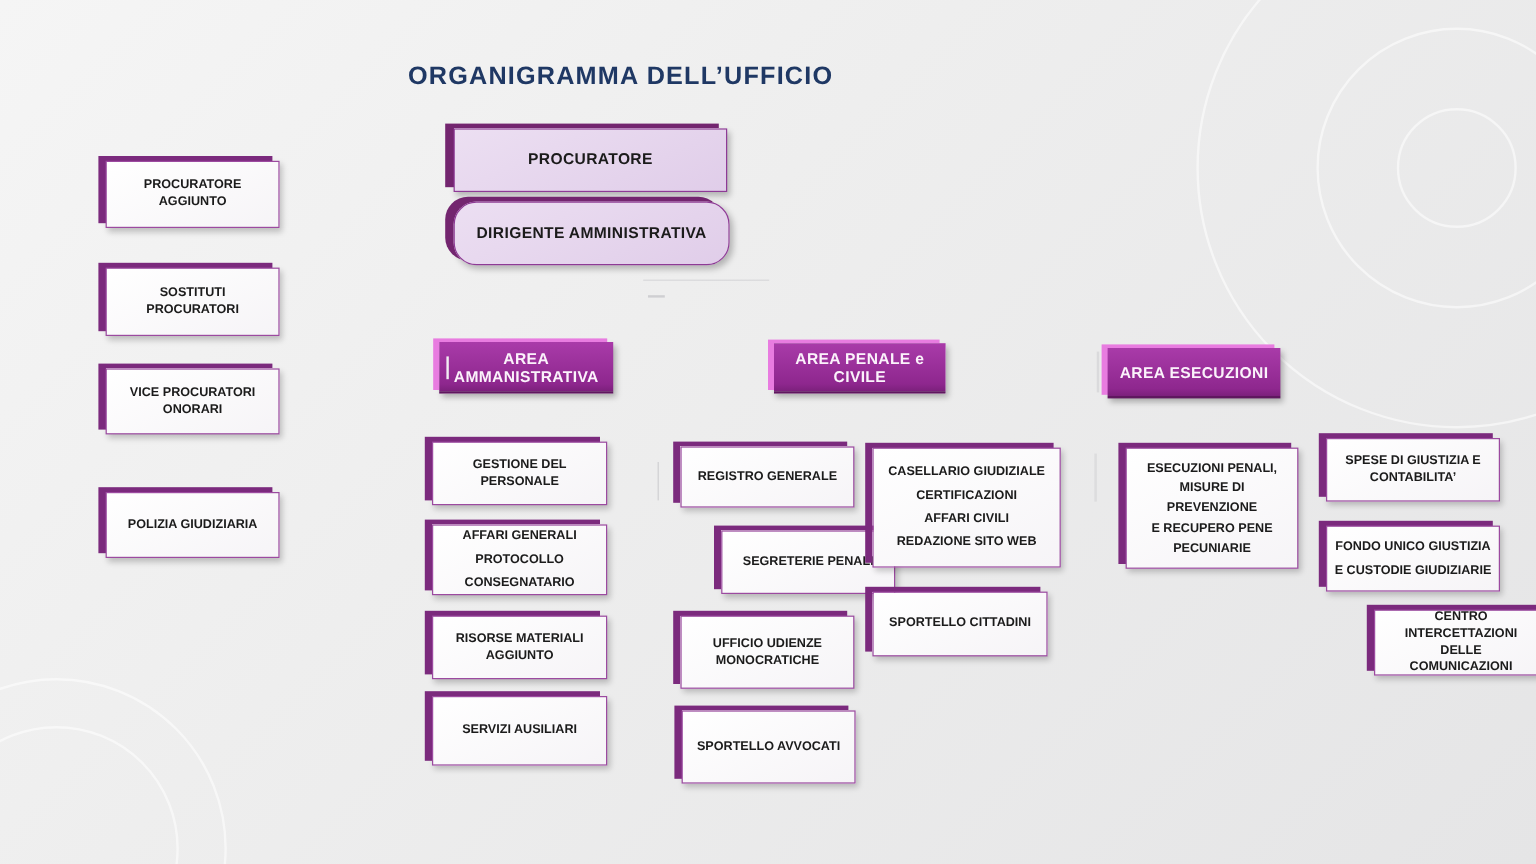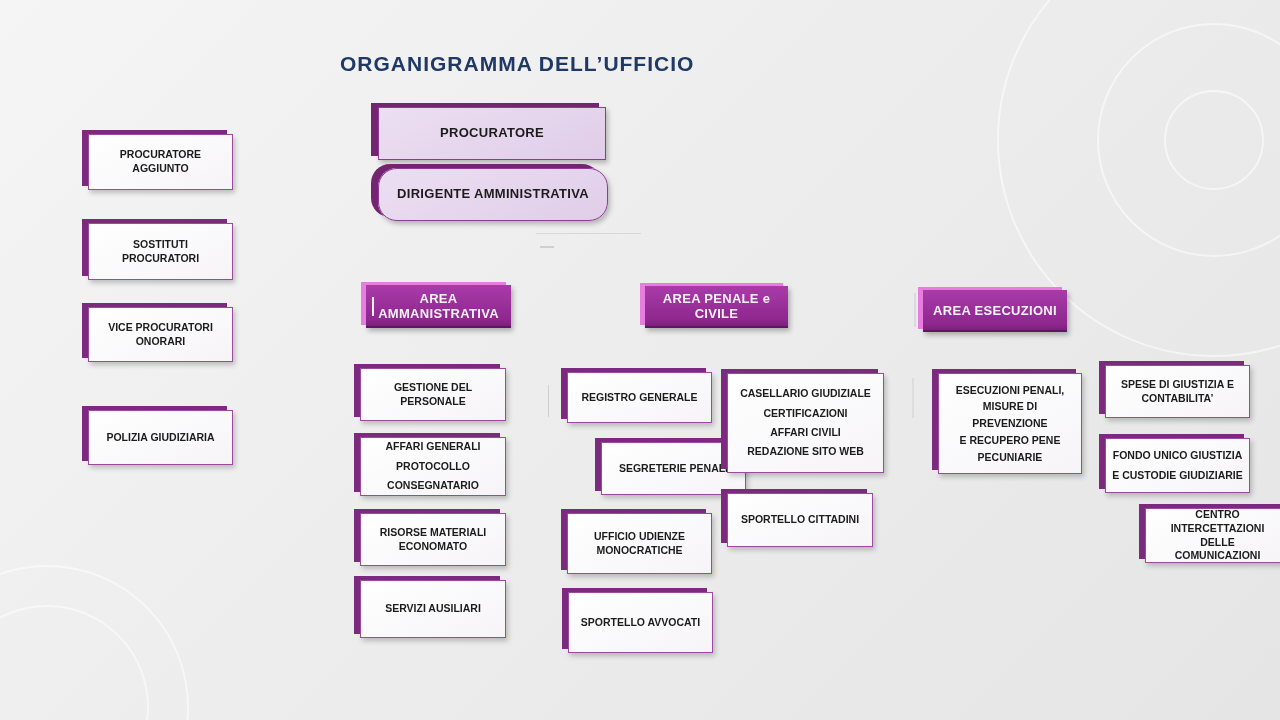"RISORSE MATERIALI" div.wbox { text: ECONOMATO -> AGGIUNTO }
